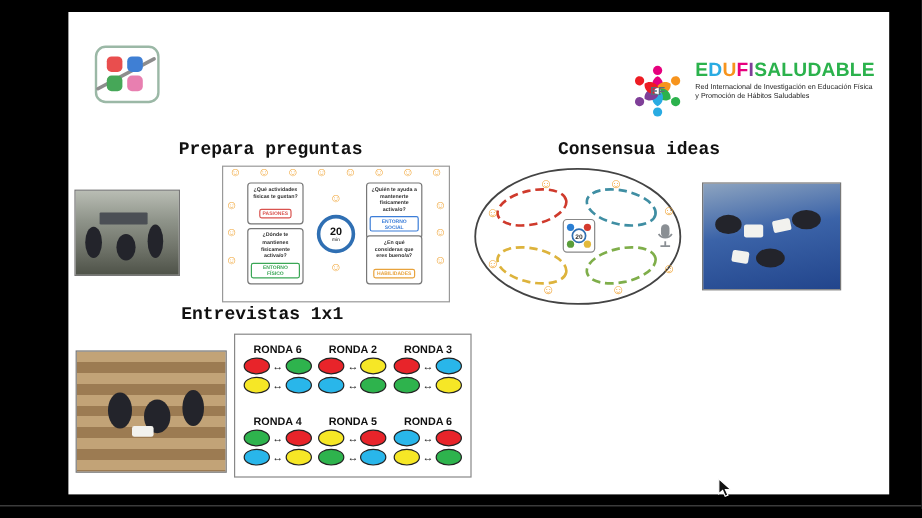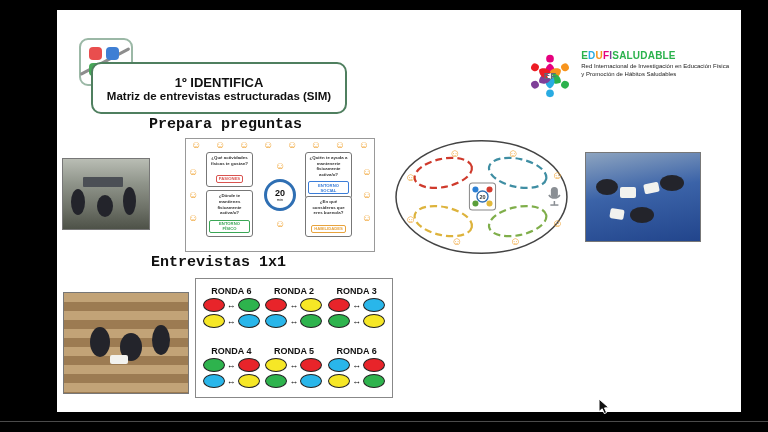"EDUFISALUDABLE" .wordmark { font-size: 10px -> 16px }
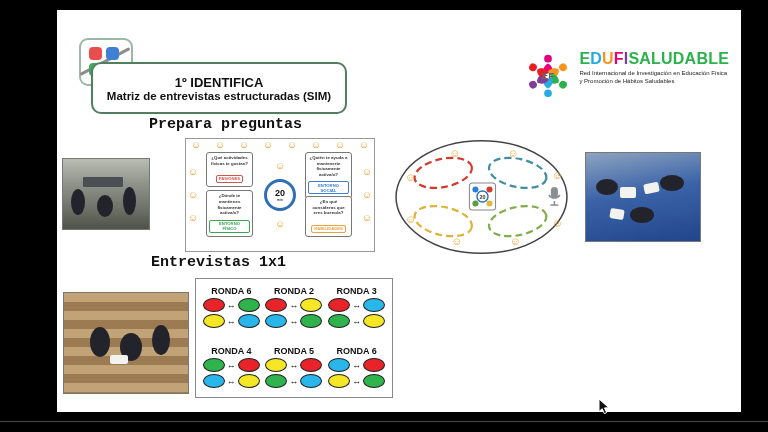"1º IDENTIFICA" div.title-box { html: <div> <div>1º IDENTIFICA</div> <div>Matriz de entrevistas estructuradas (SIM)</div> </div> -> none }
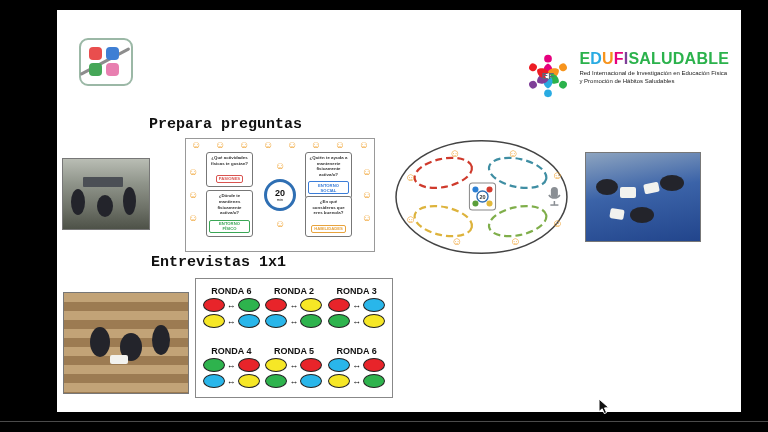"Consensua ideas" div.sec-h { html: none -> <div>Consensua ideas</div> }
